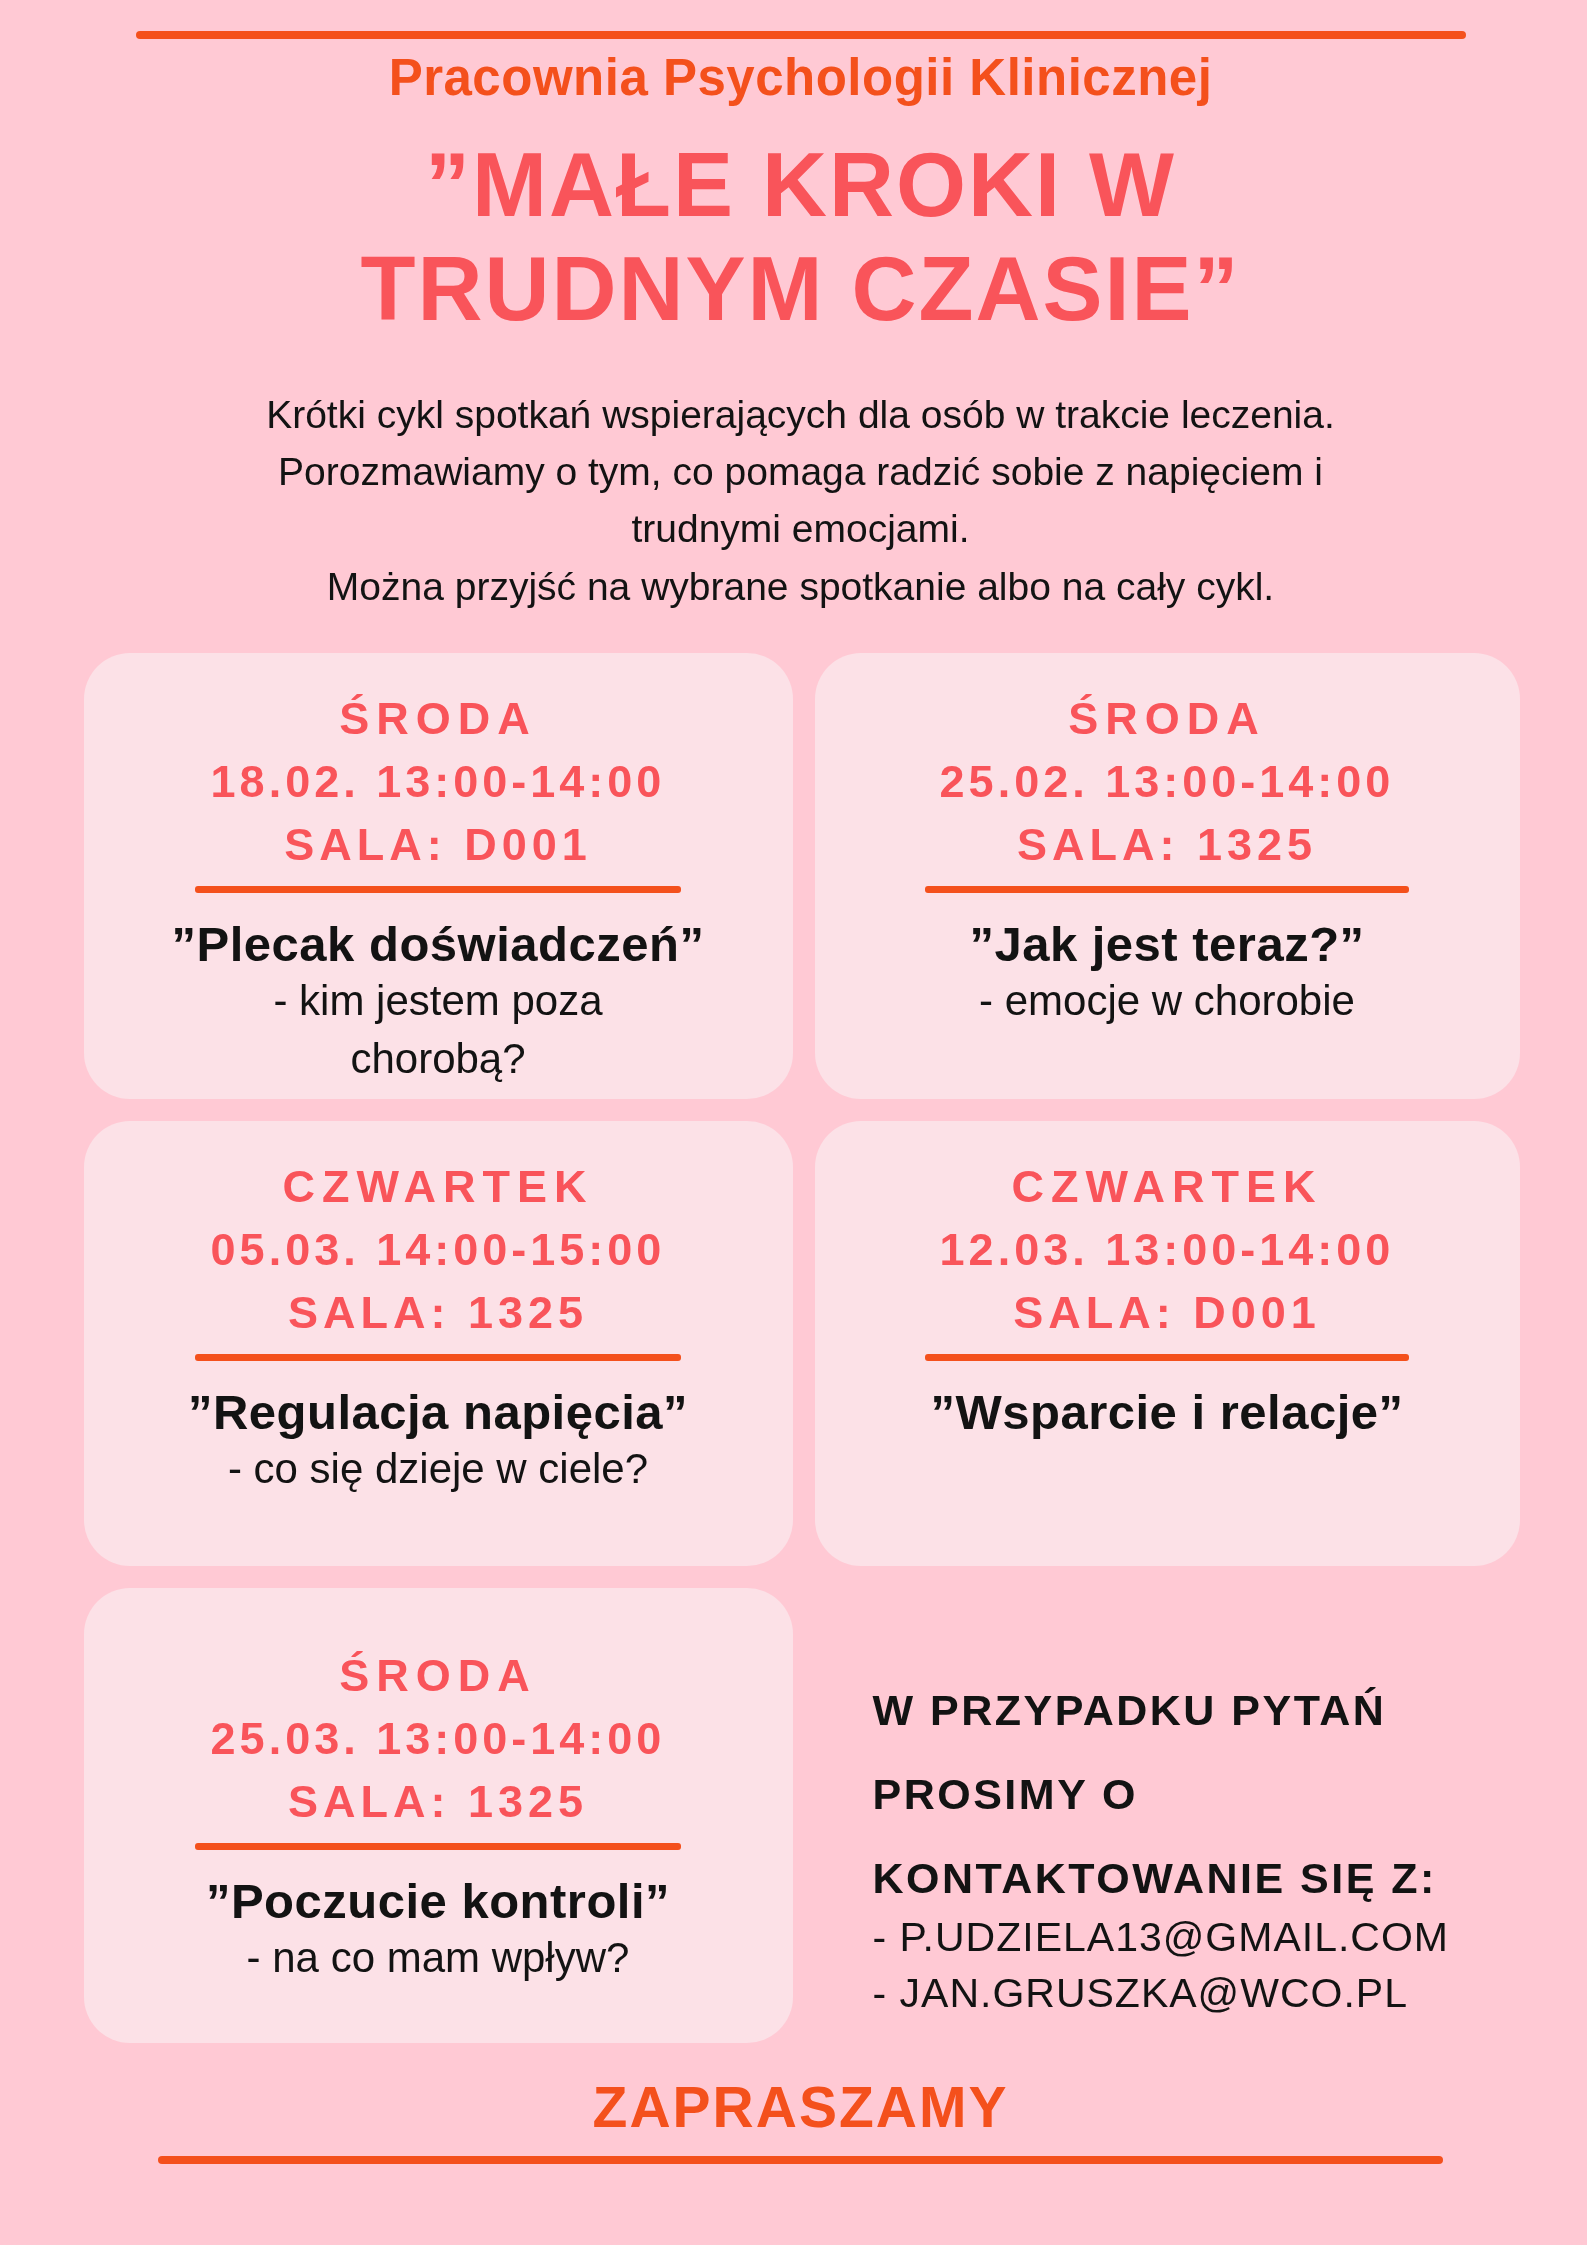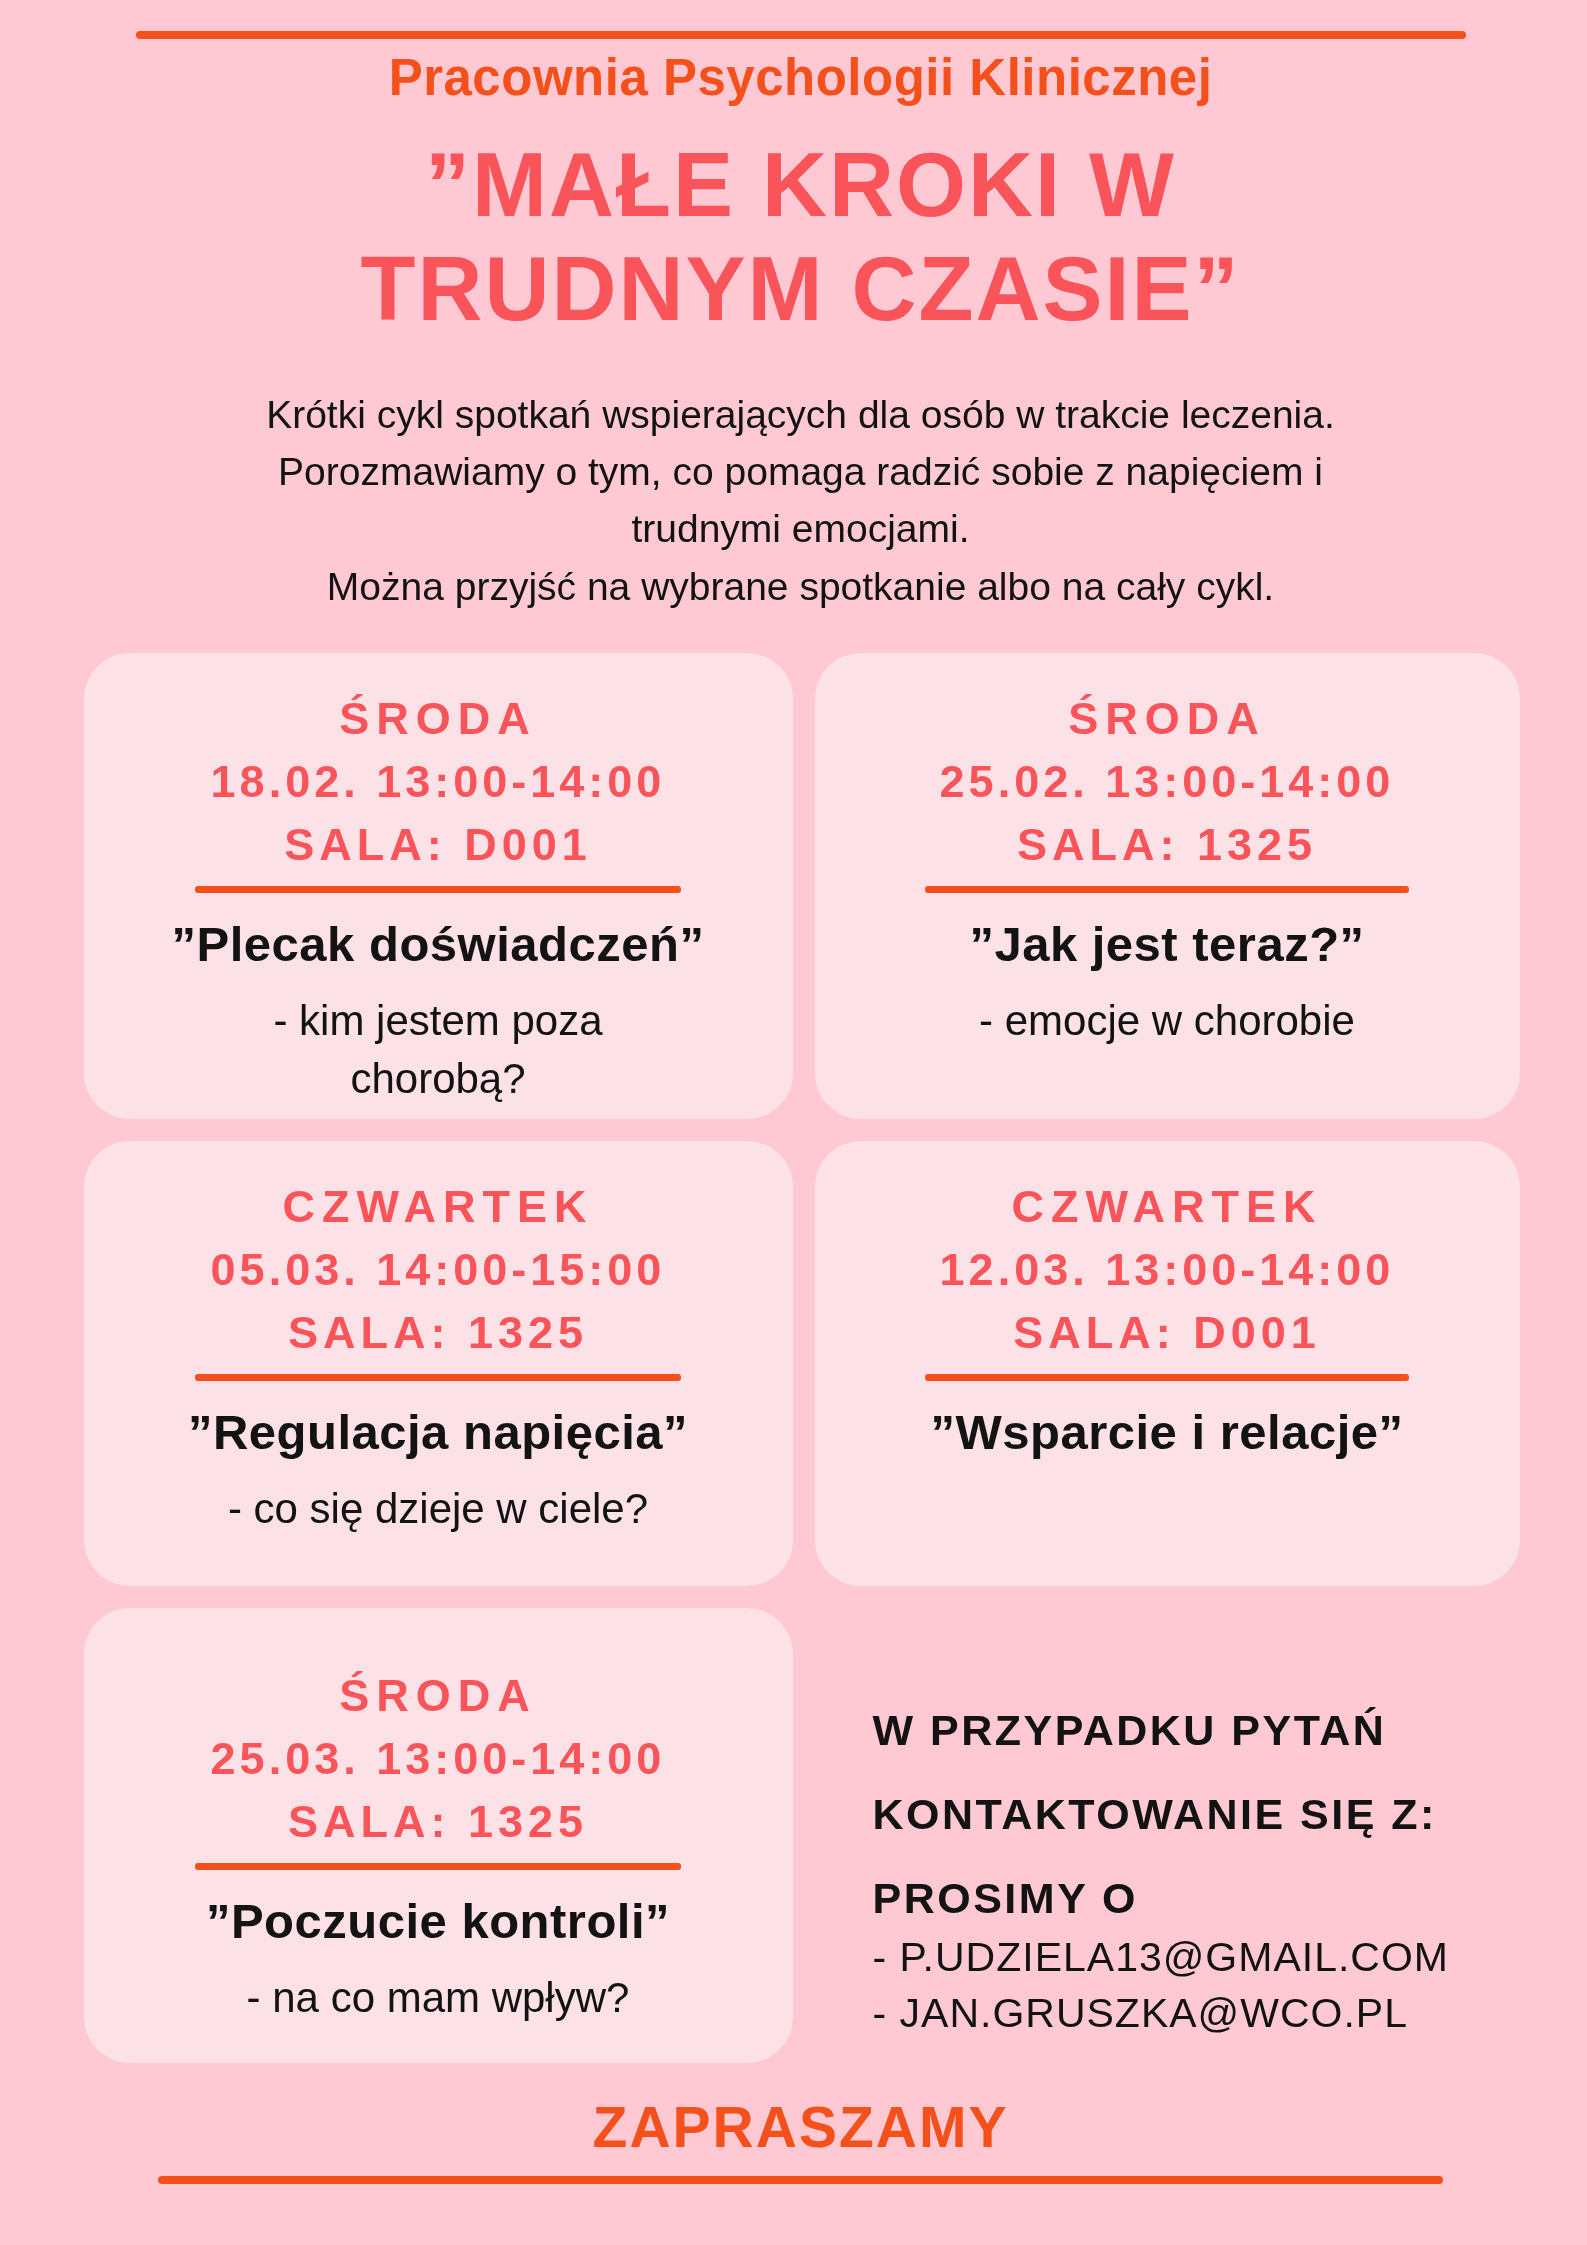"- kim jestem poza" .card-subtitle { margin-top: 21px -> 1px }
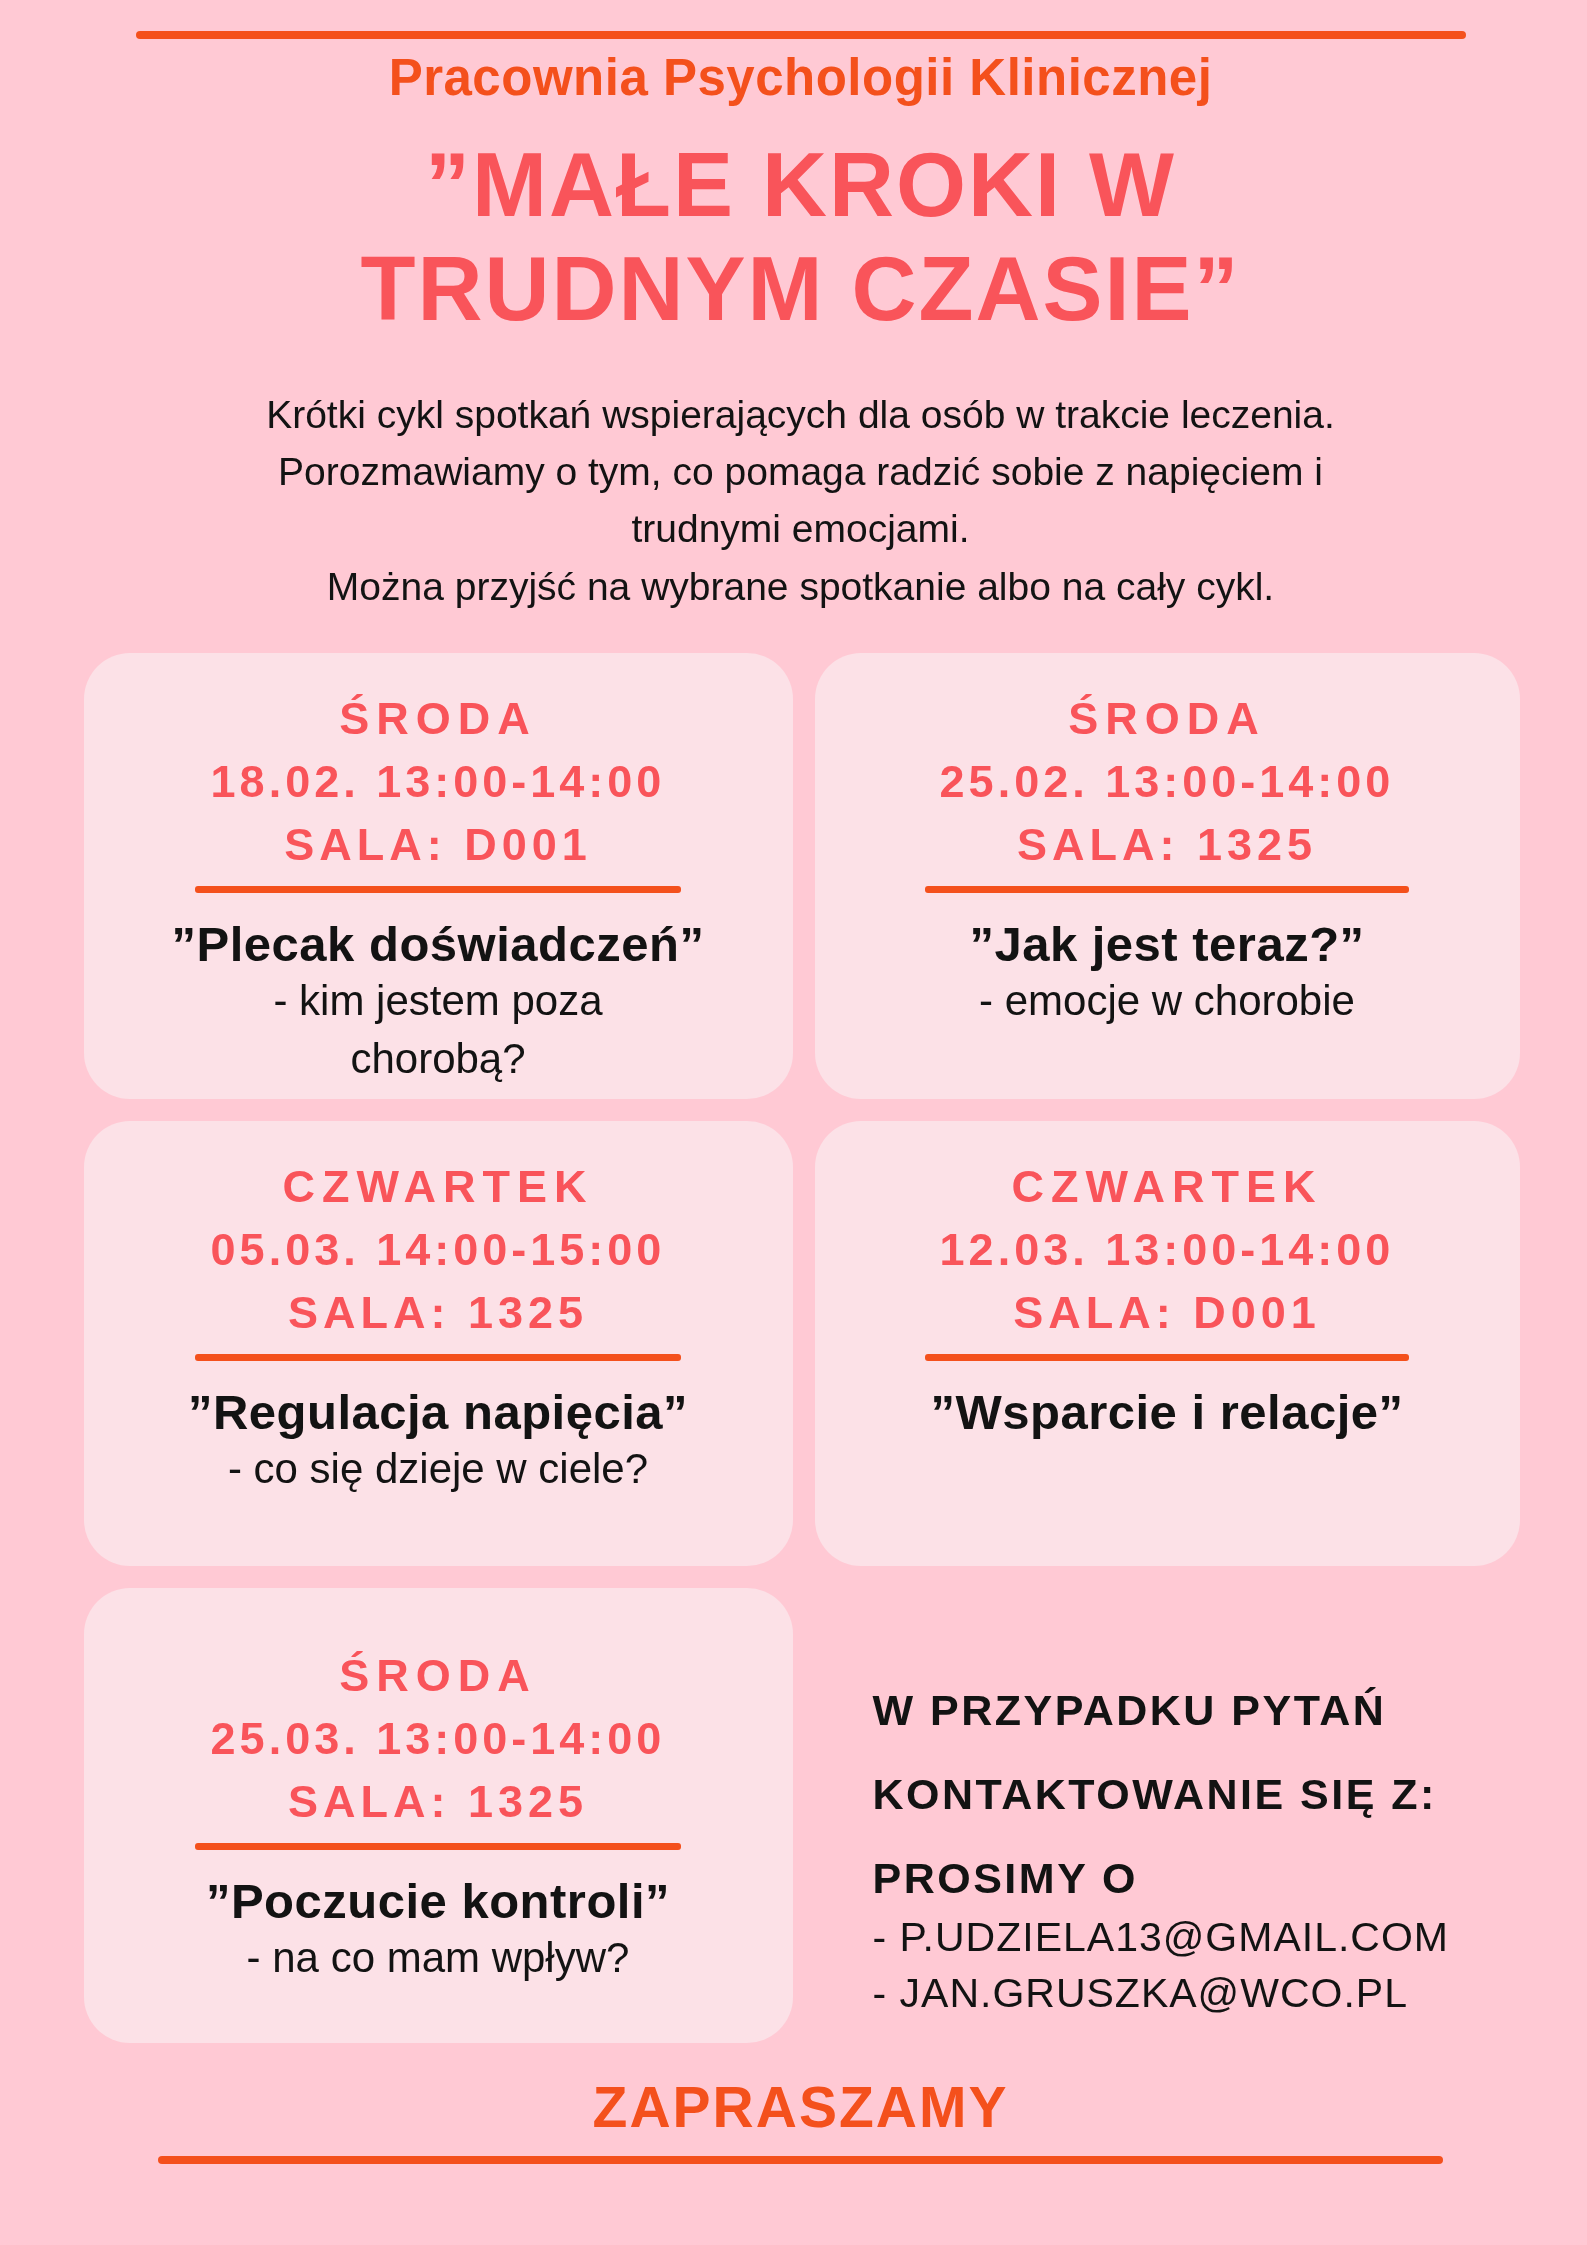"KONTAKTOWANIE SIĘ Z:" div { order: before "PROSIMY O" -> after "PROSIMY O" }
